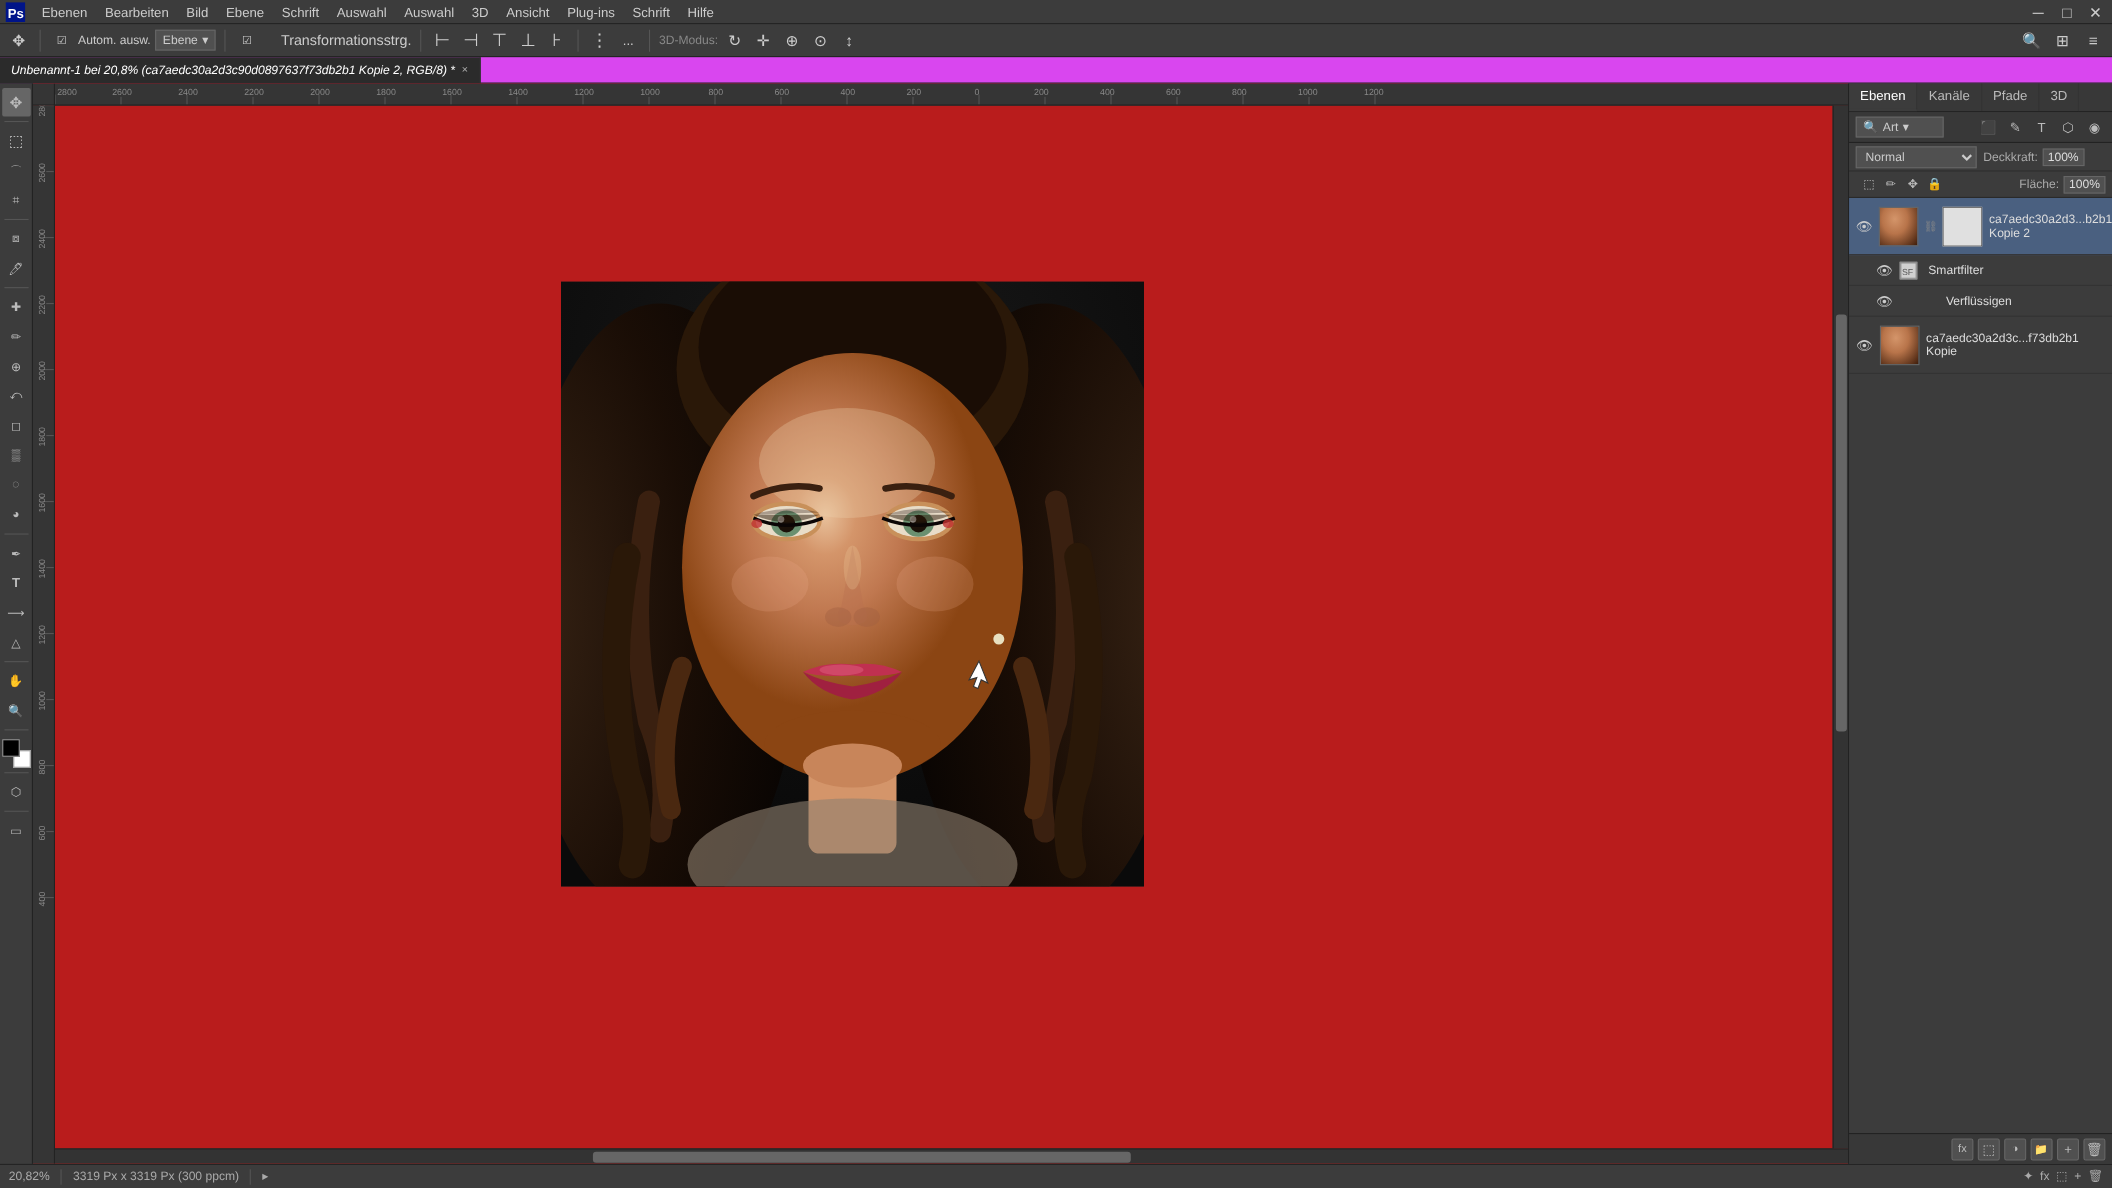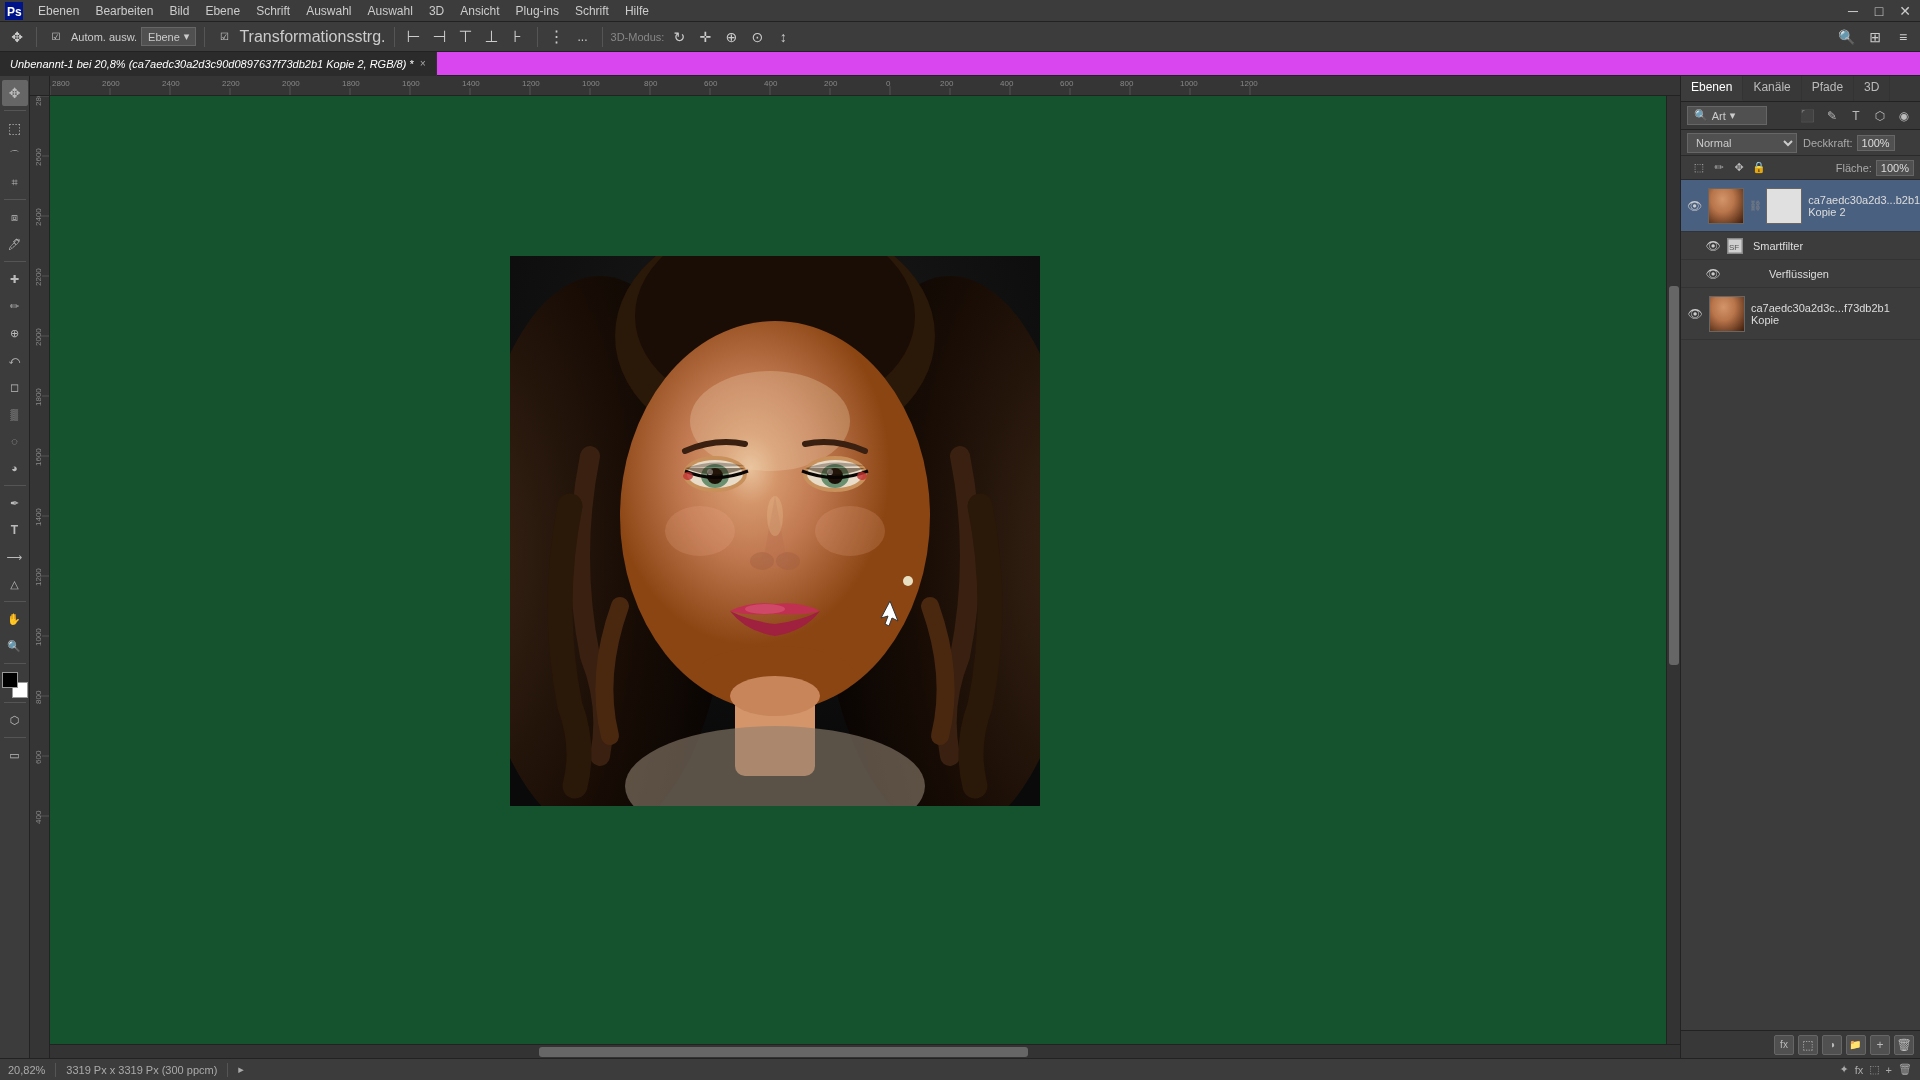"Transformationsstrg." span { font-size: 16px -> 13px; margin-left: none -> 16px }
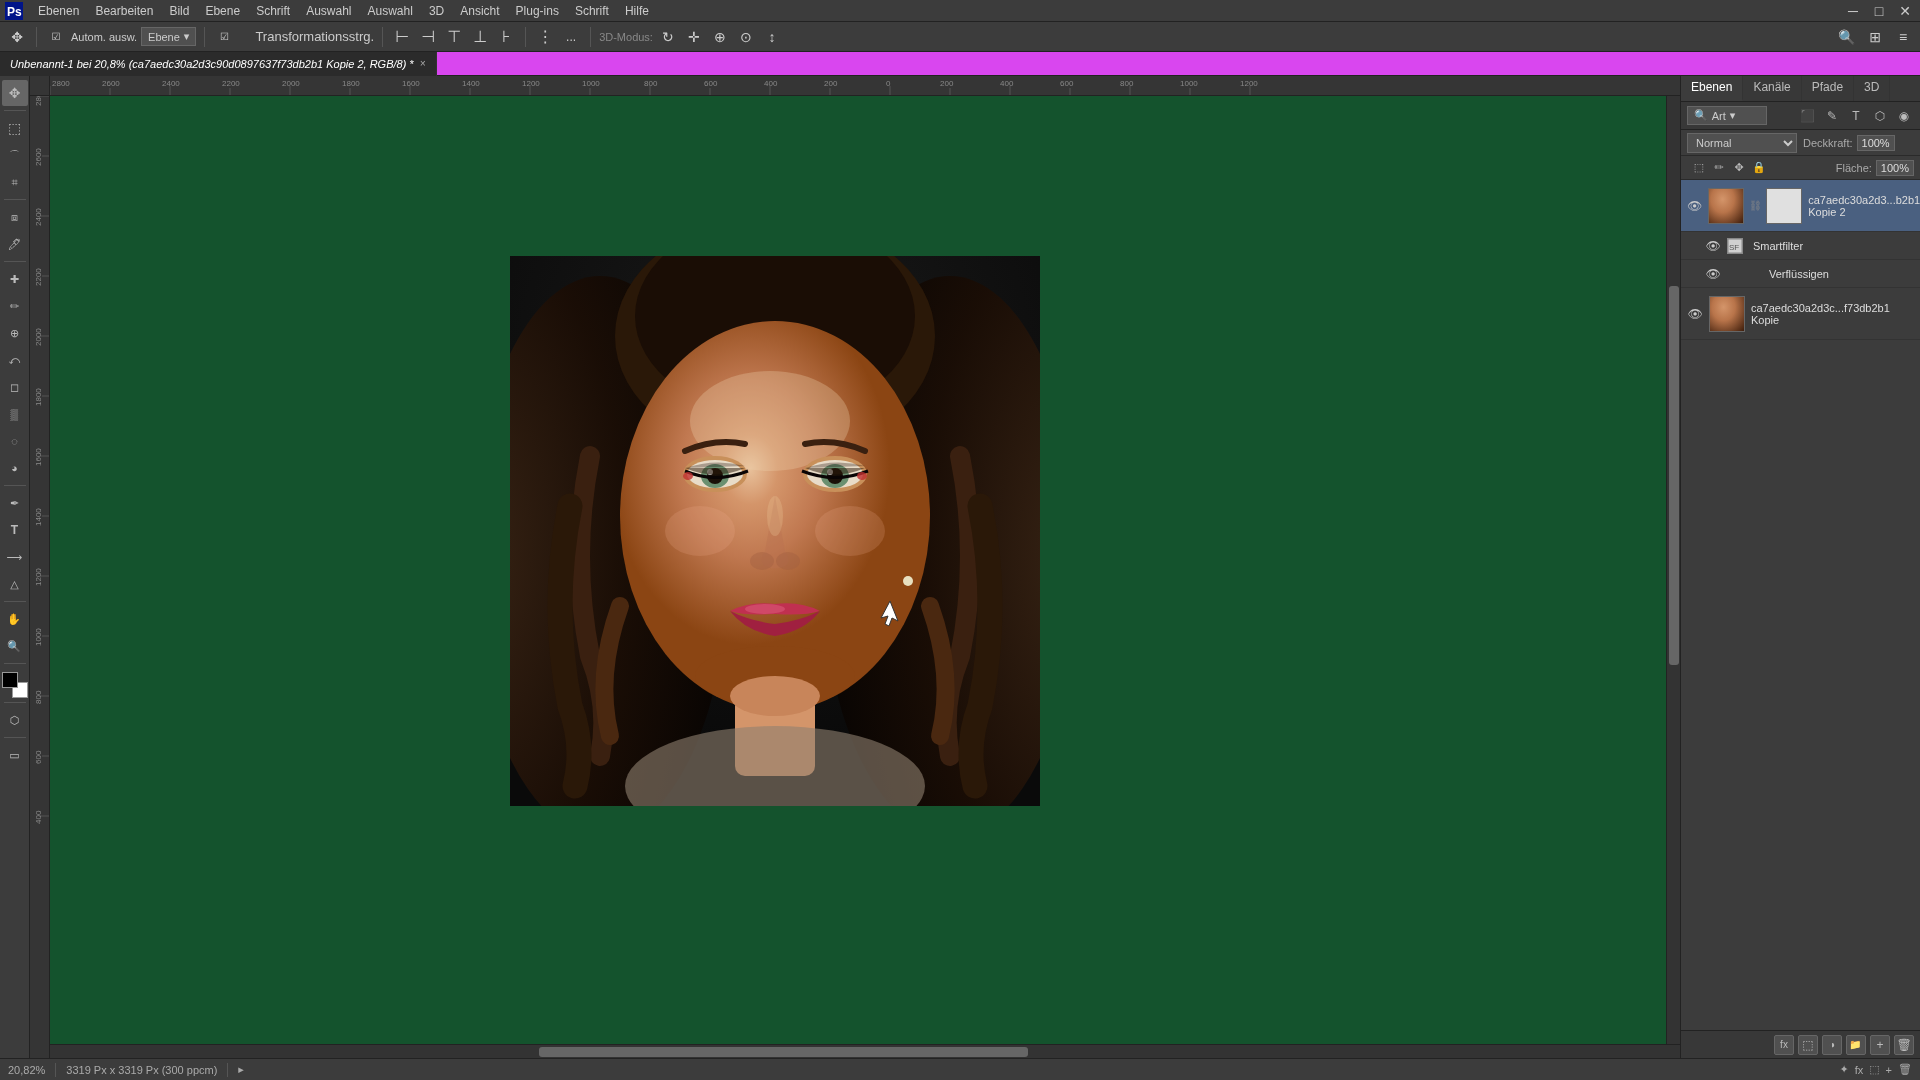"2800" #canvas-area { background: #14532d -> #b91c1c }
